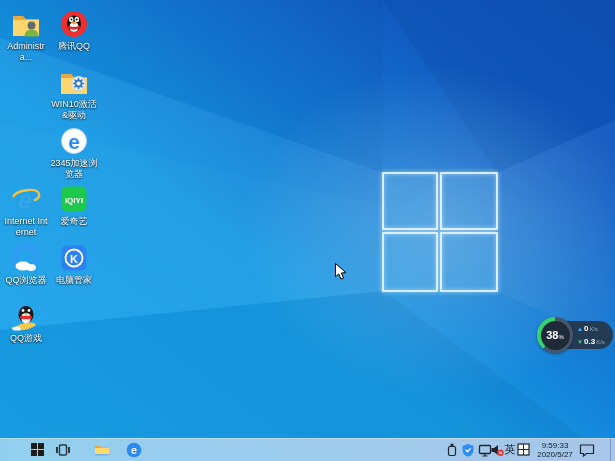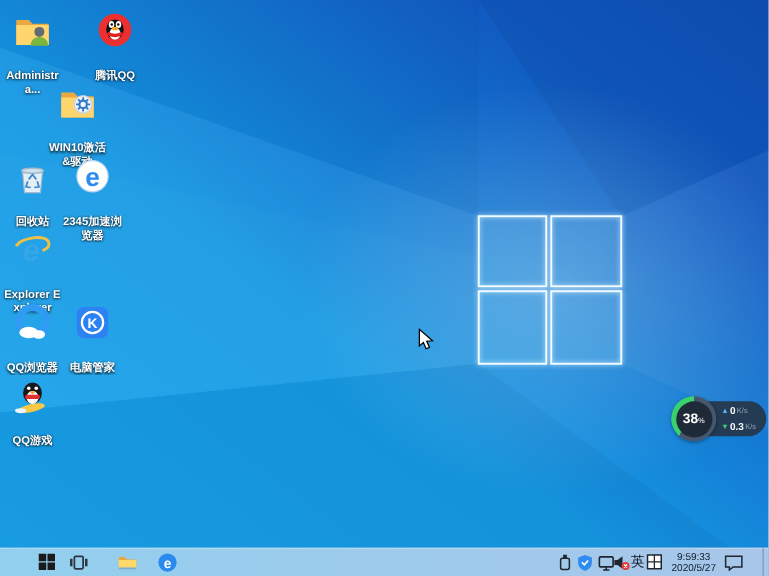"Administra..." .dlabel { font-weight: bold -> none; margin-top: 15px -> 1px }
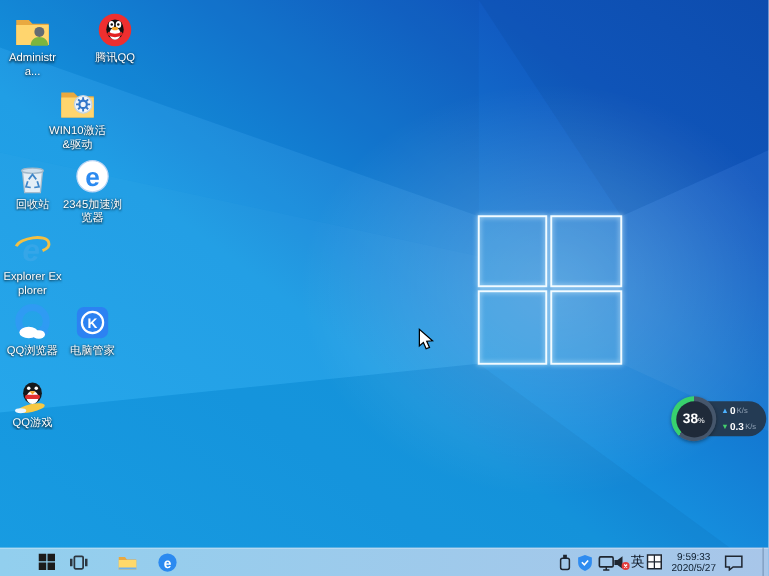"腾讯QQ" div.dicon { left: 68px -> 50px }
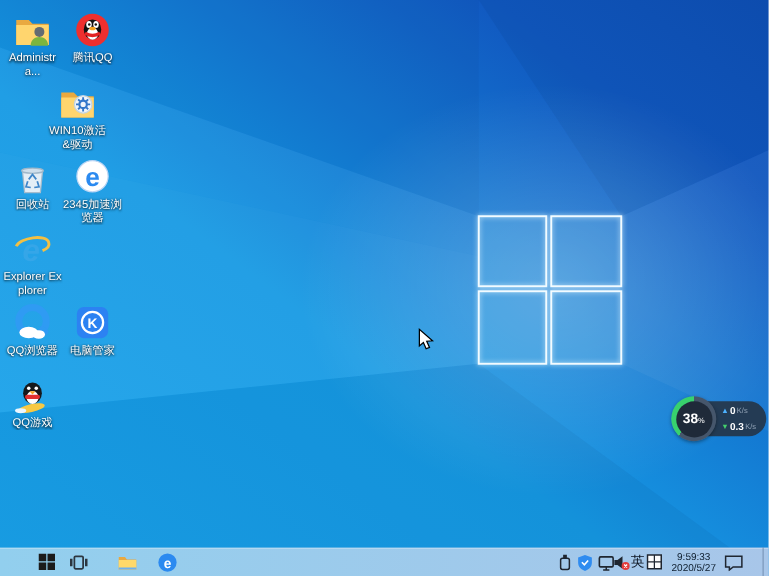"WIN10激活&驱动" div.dicon { left: 38px -> 50px }
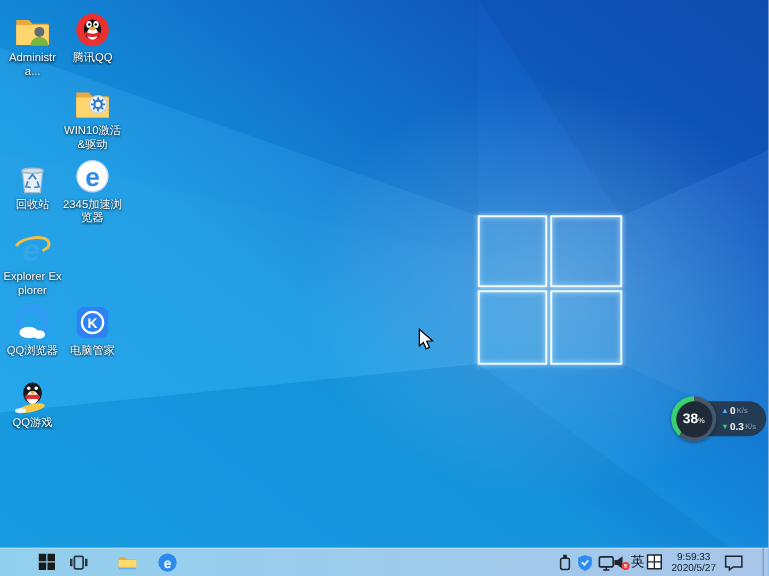"回收站" div.dicon { html: <div> <svg> <path></path> <ellipse></ellipse> <path></path> <path></path> <path></path> </svg> <div>回收站</div> </div> -> none }
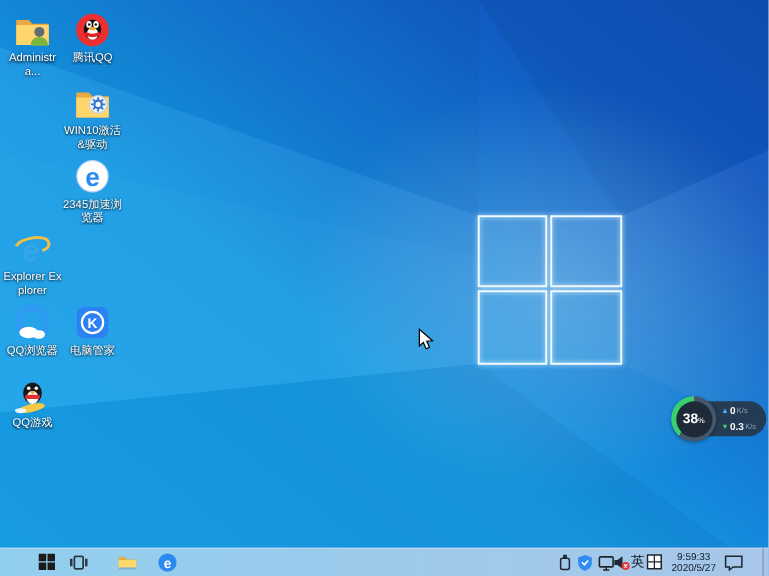"iQIYI" div.dicon { html: none -> <div> <svg> <rect></rect> <text>iQIYI</text> </svg> <div>爱奇艺</div> </div> }
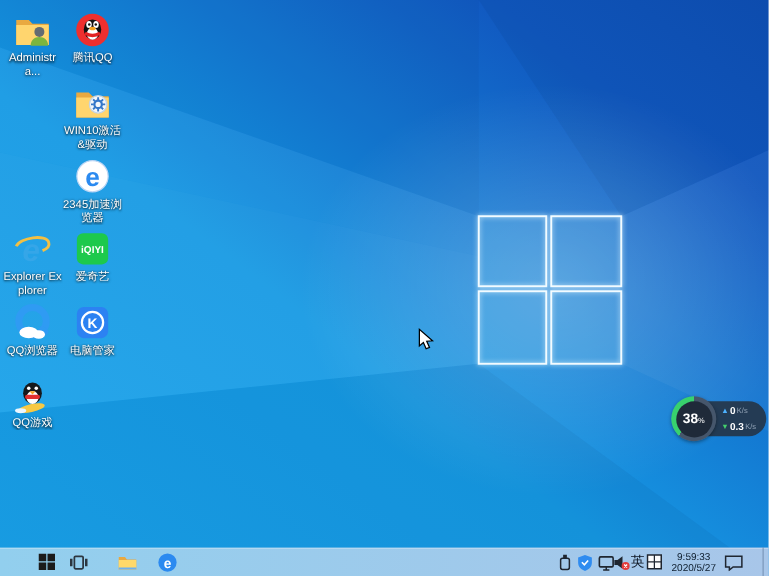"Explorer Explorer" div.dlabel { text: Explorer Explorer -> Internet Internet }
